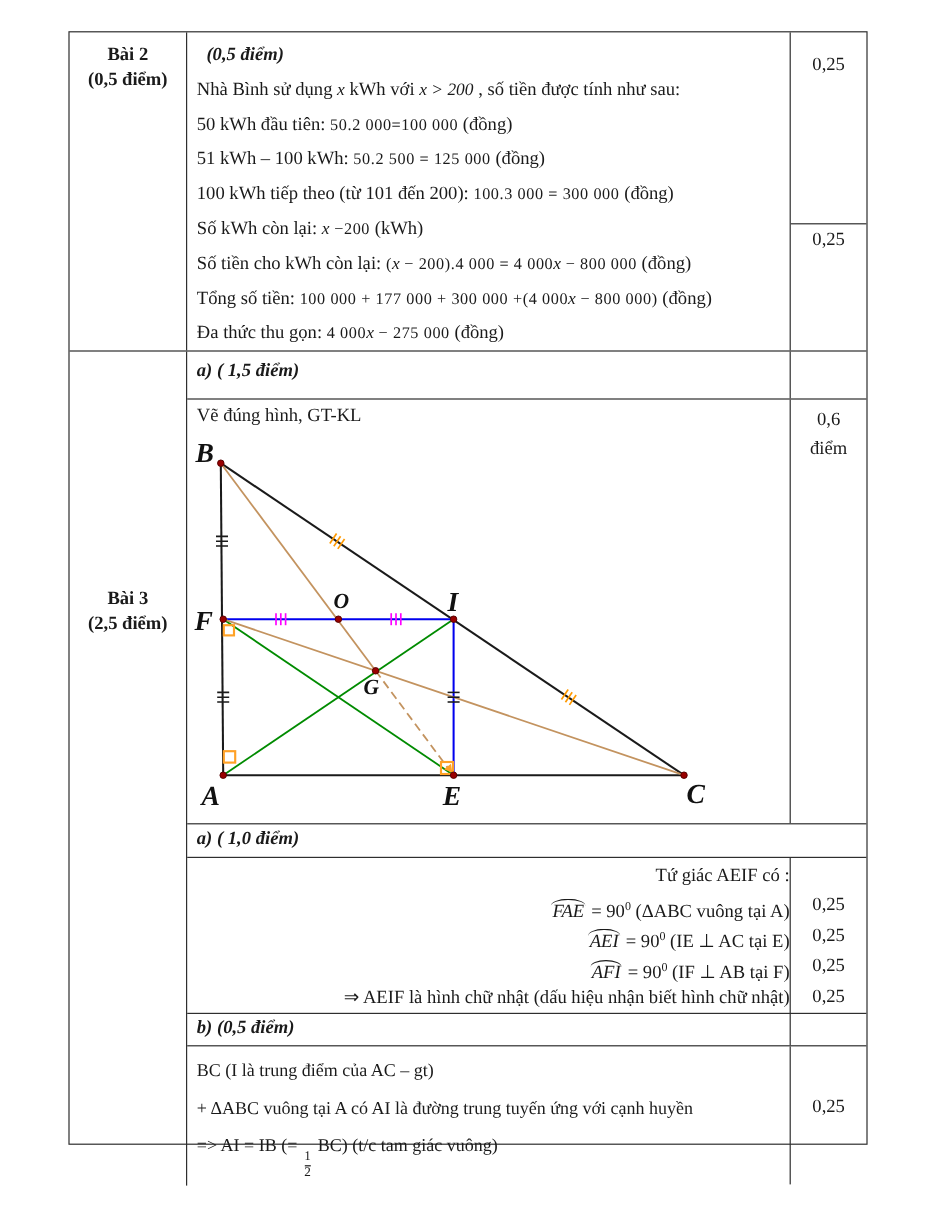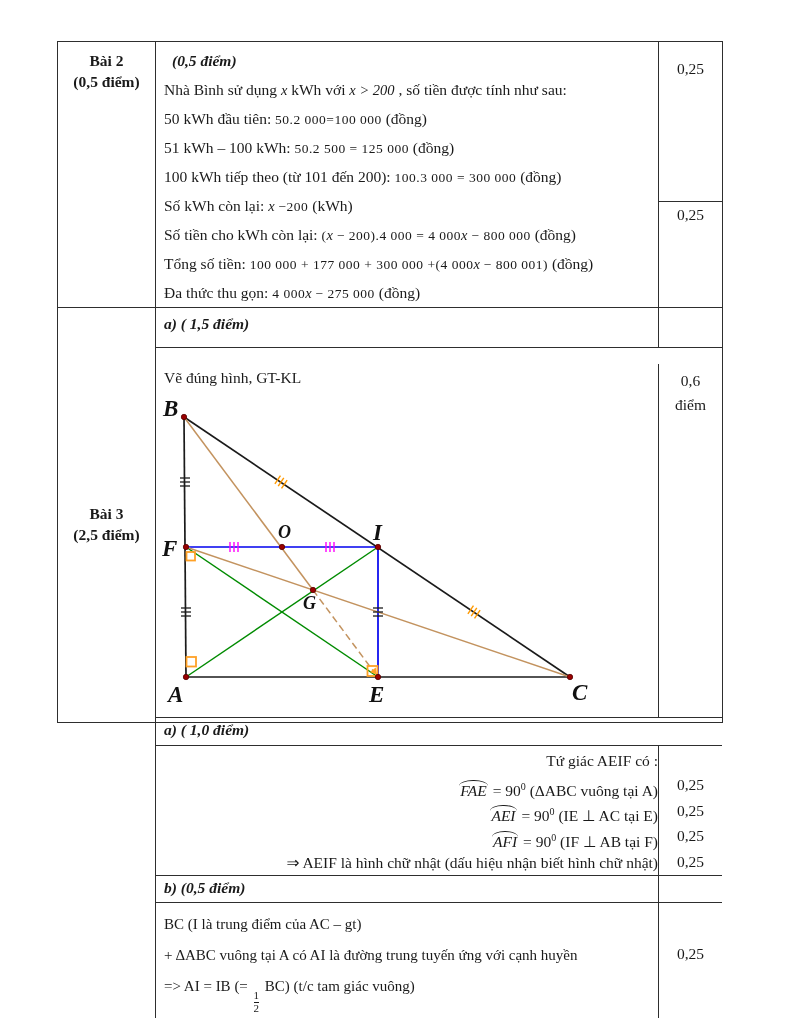"Bài 2" .table { height: 682px -> 928px; top: 41px -> 26px }
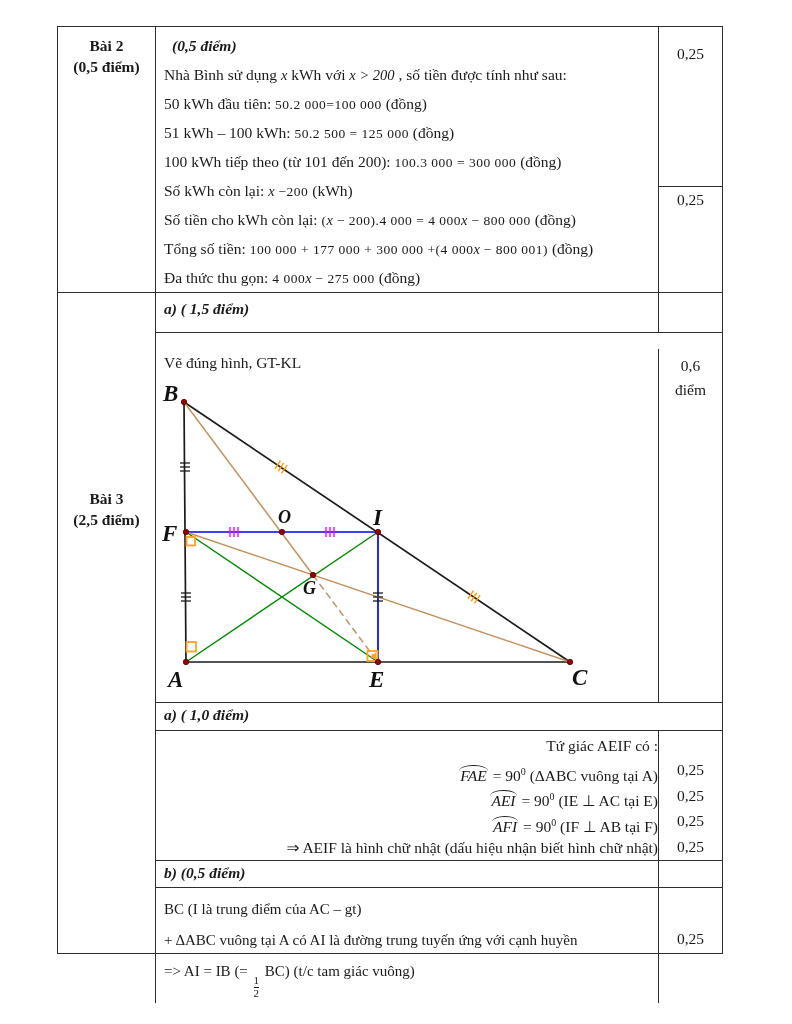"− 800 001)" span.mth { text: 800 001 -> 800 000 }
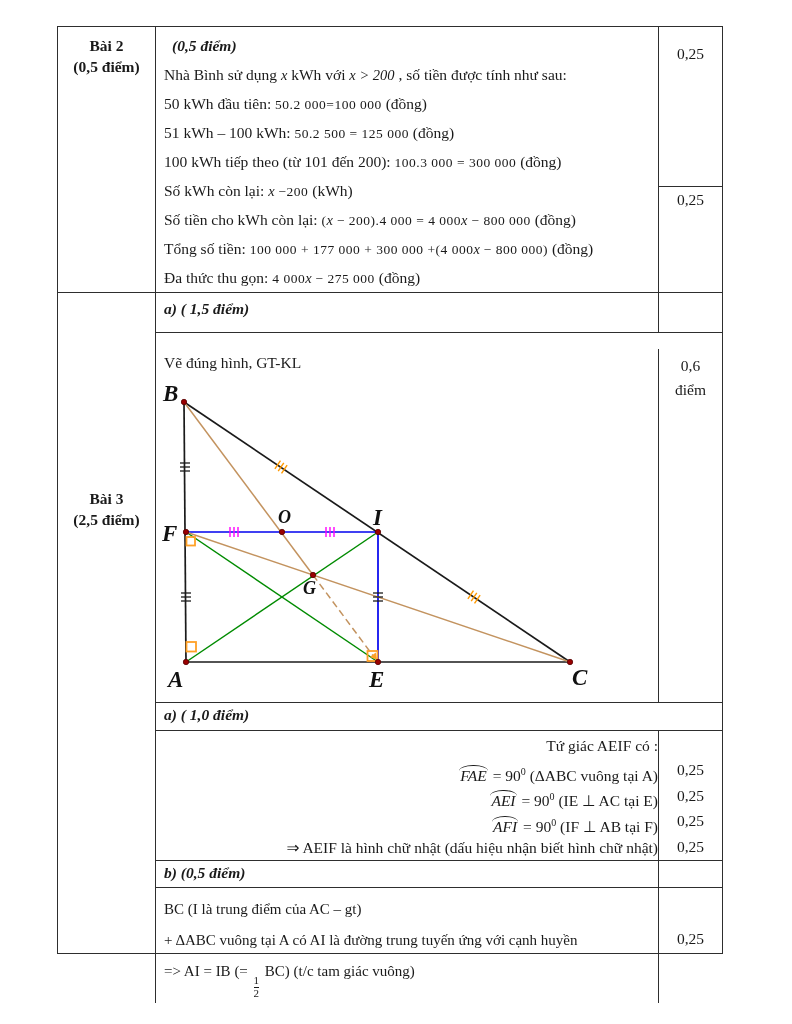"Vẽ đúng hình, GT-KL" .sub-fig { margin-top: 16px -> none }
